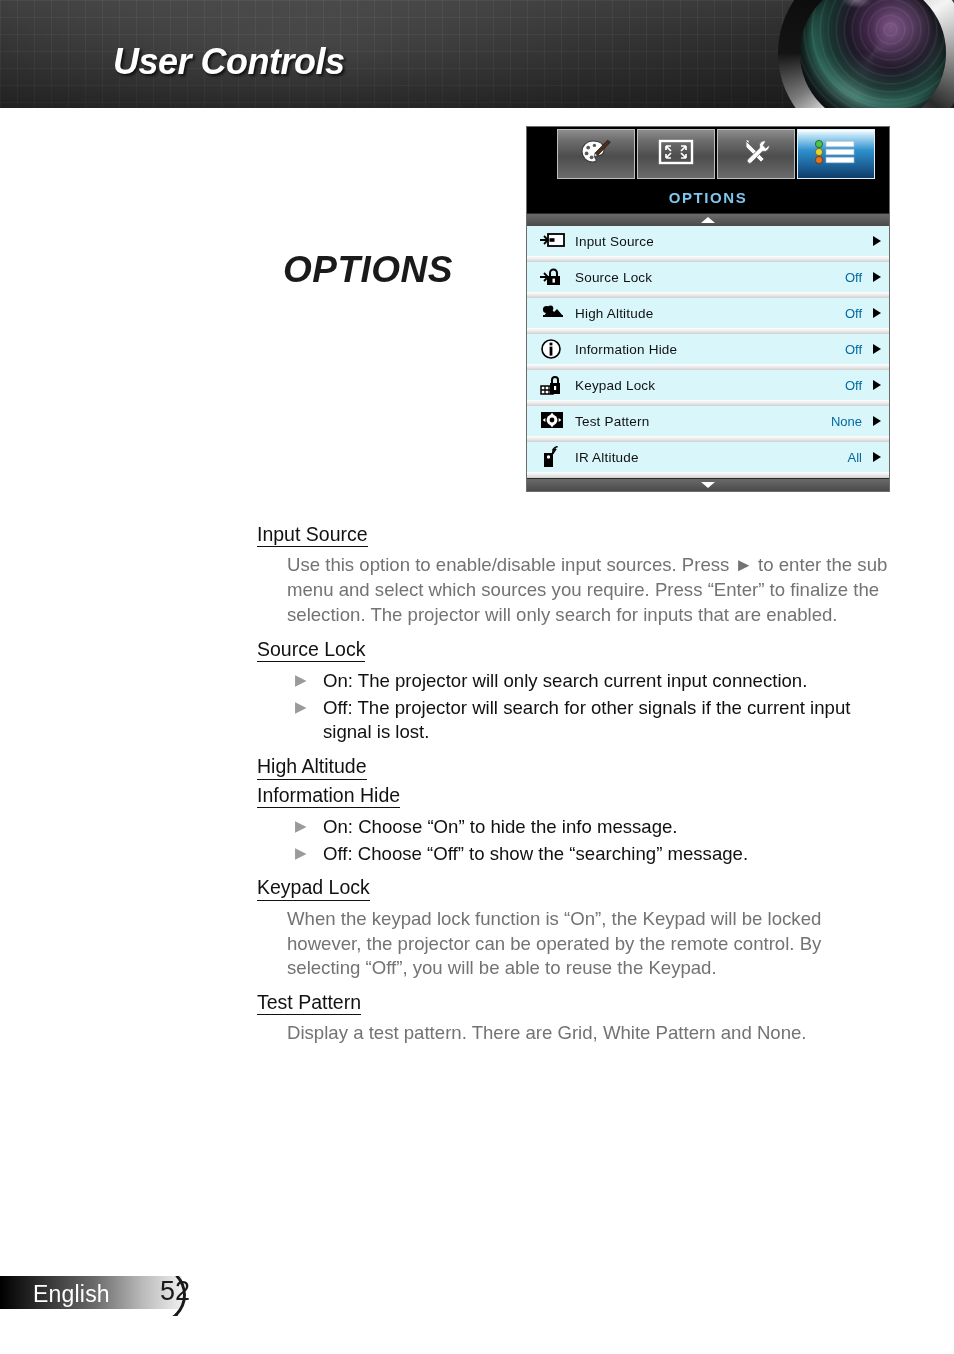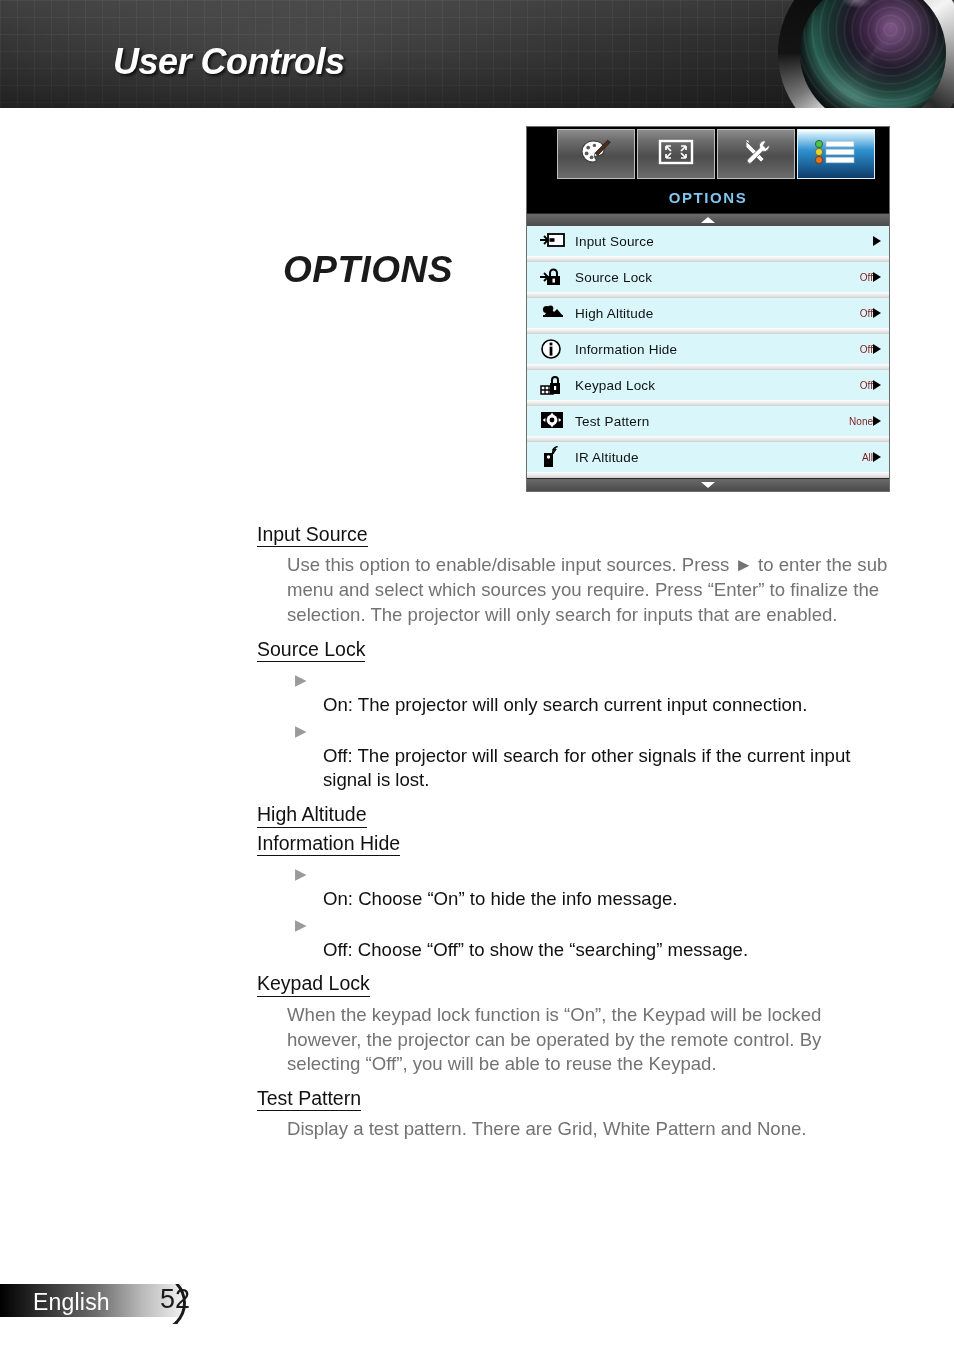"Off" .osd-value { color: #7f1d1d -> #0369a1; font-size: 10px -> 13px; margin-right: none -> 11px }
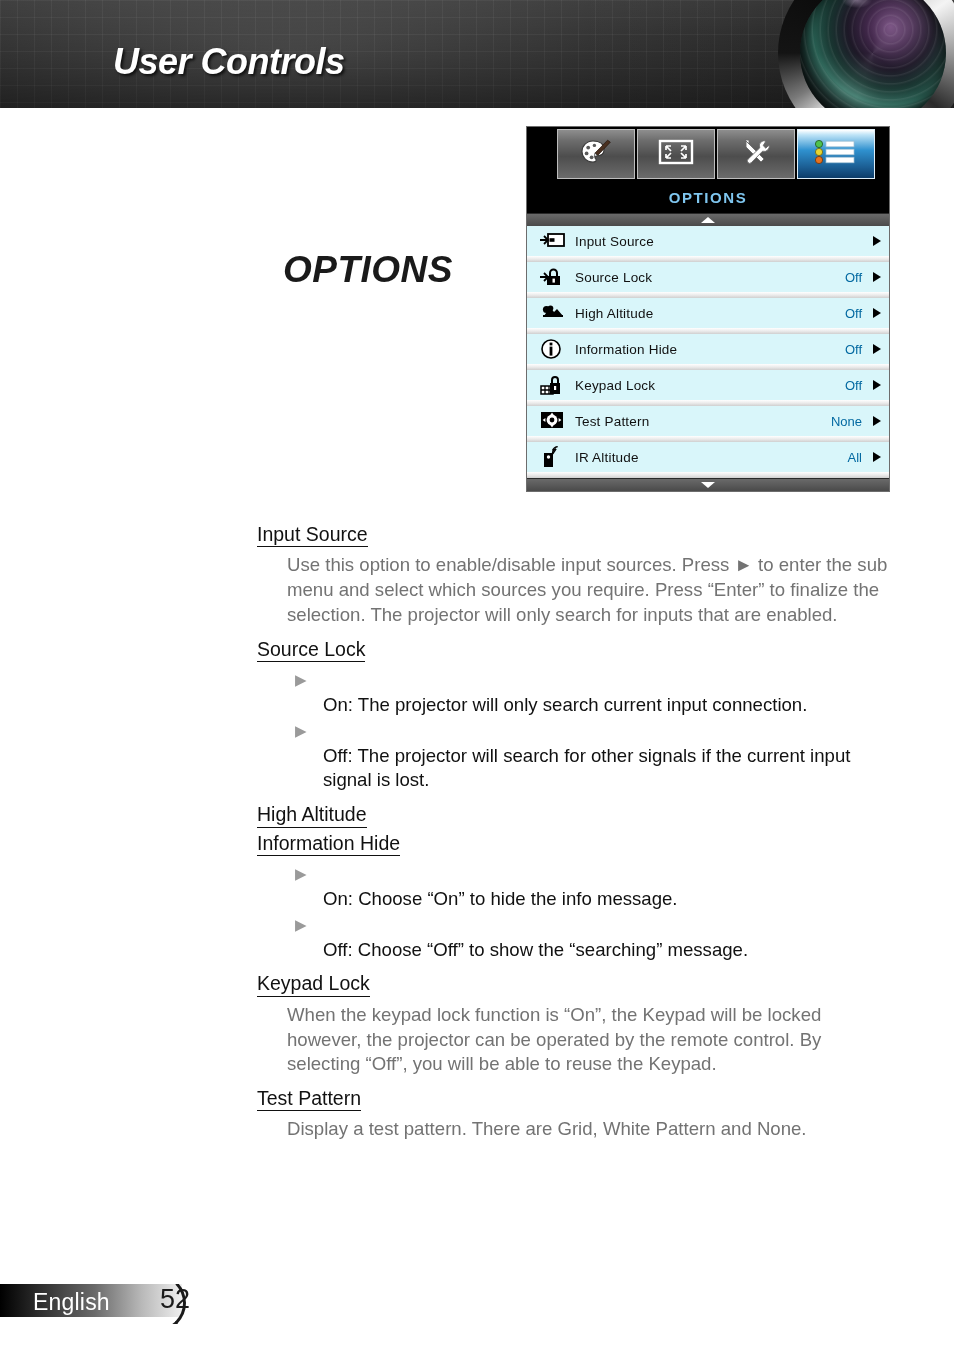"On: The projector will only" .bullet-txt { margin-top: 24px -> none }
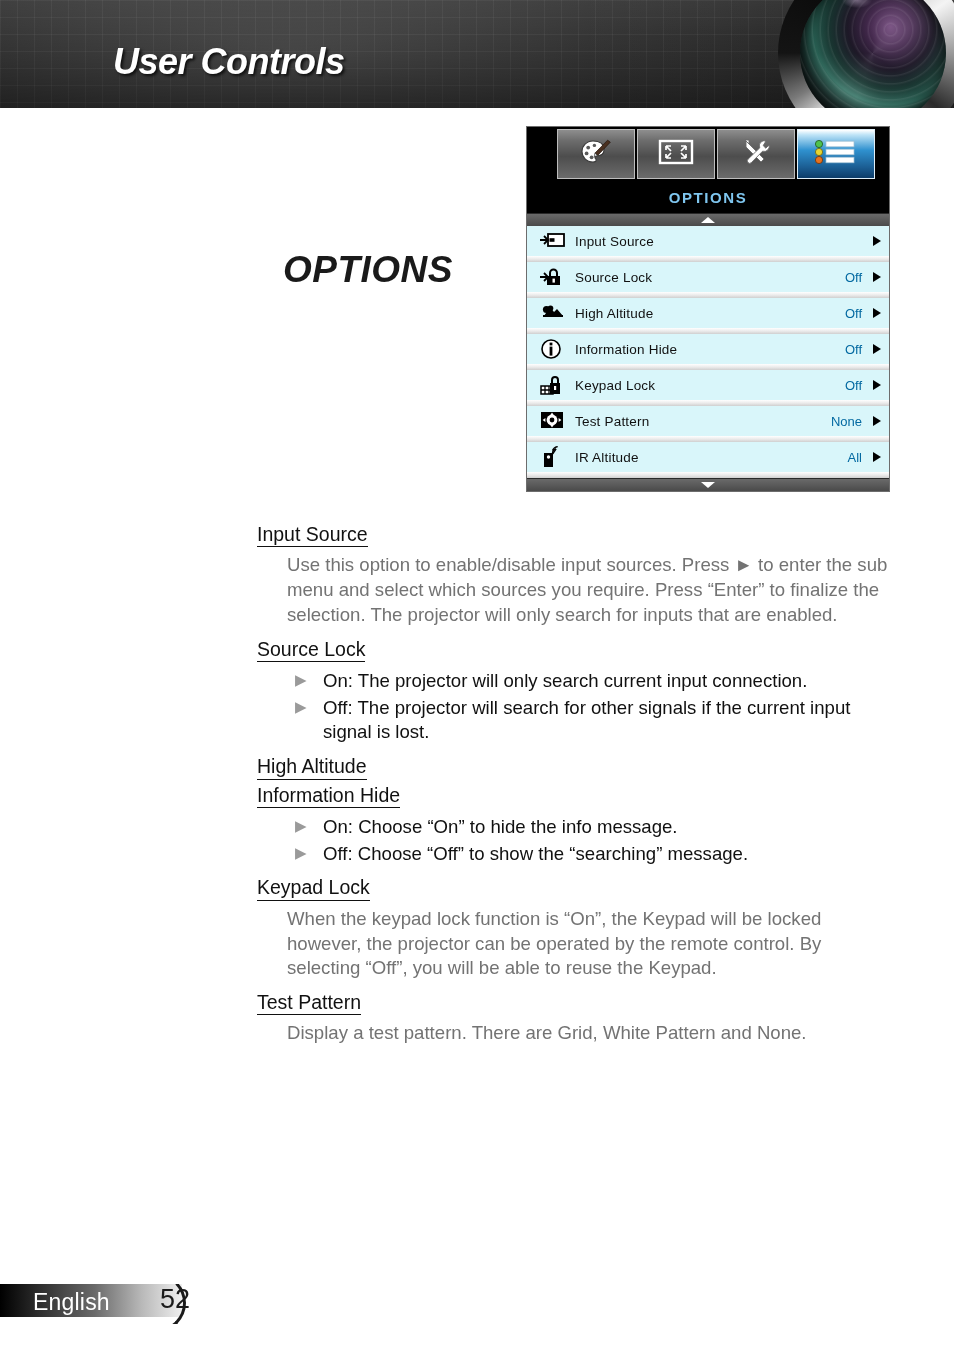"English" .footer { bottom: 0 -> 8px }
